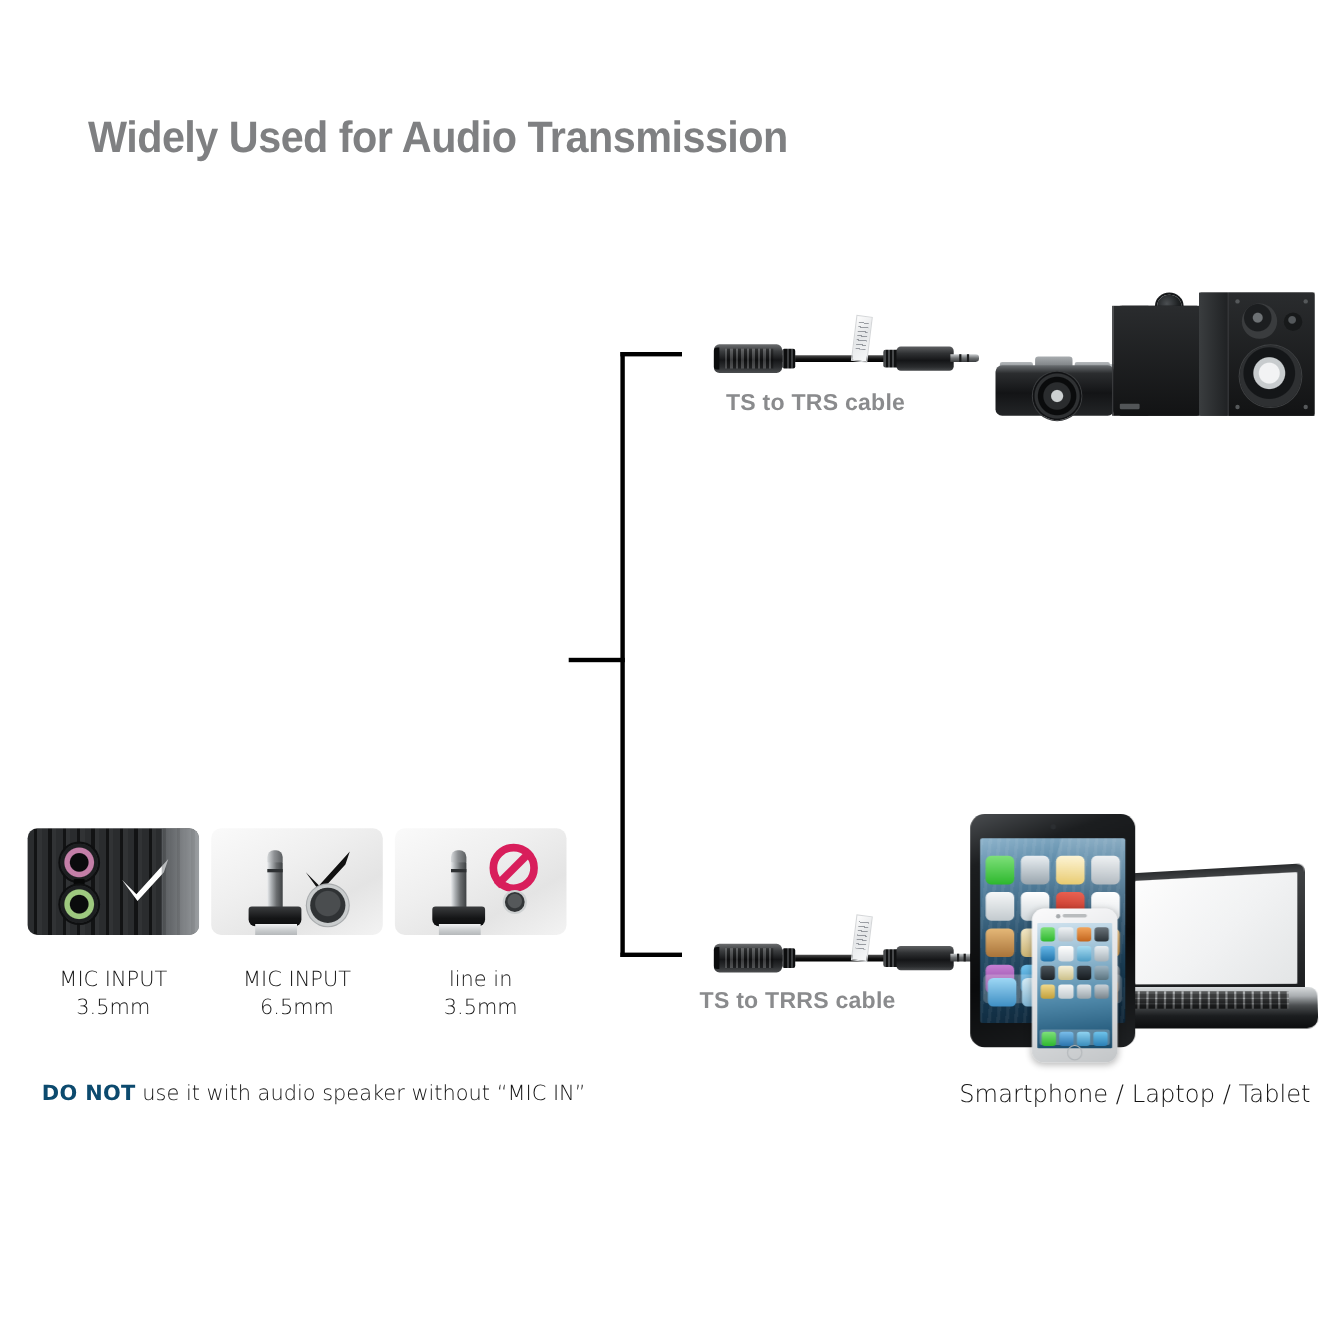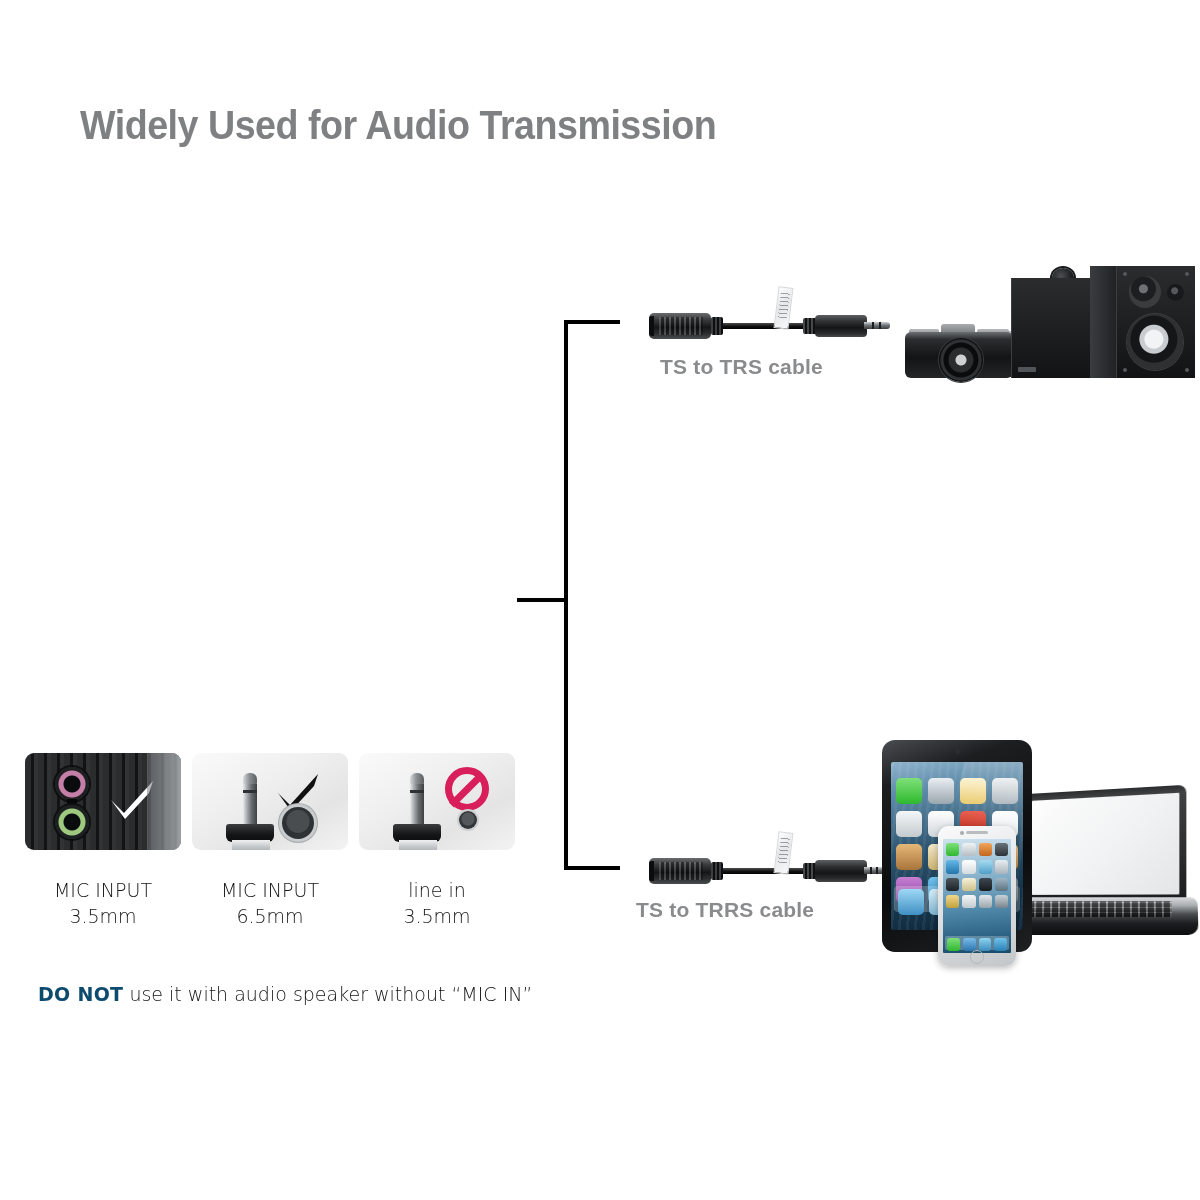"Smartphone / Laptop / Tablet" div.dev-label { html: none -> <div>Smartphone / Laptop / Tablet</div> }
